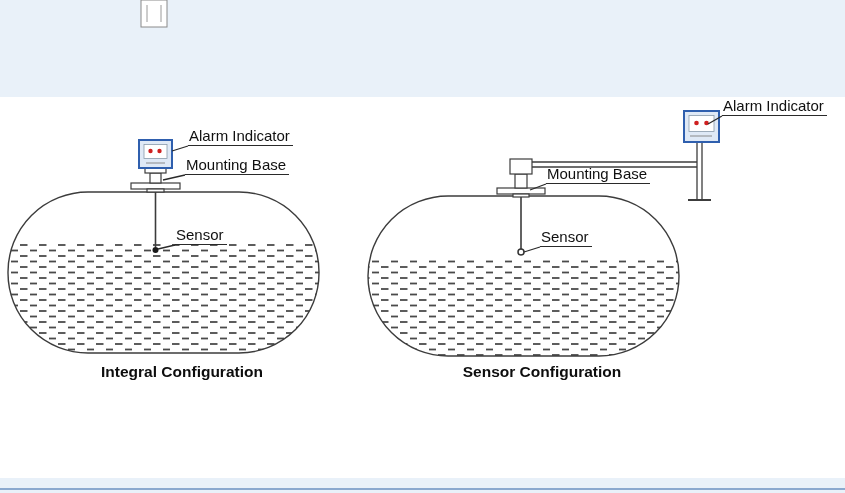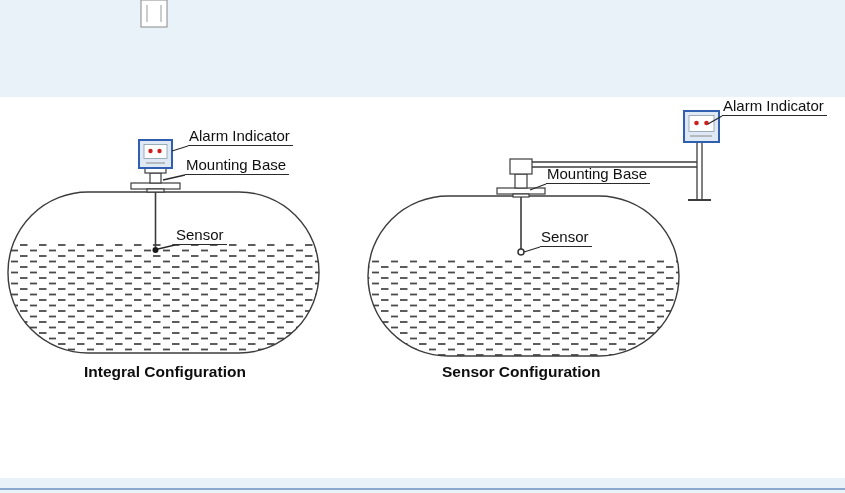"Integral Configuration" .caption { text-align: left -> center }
